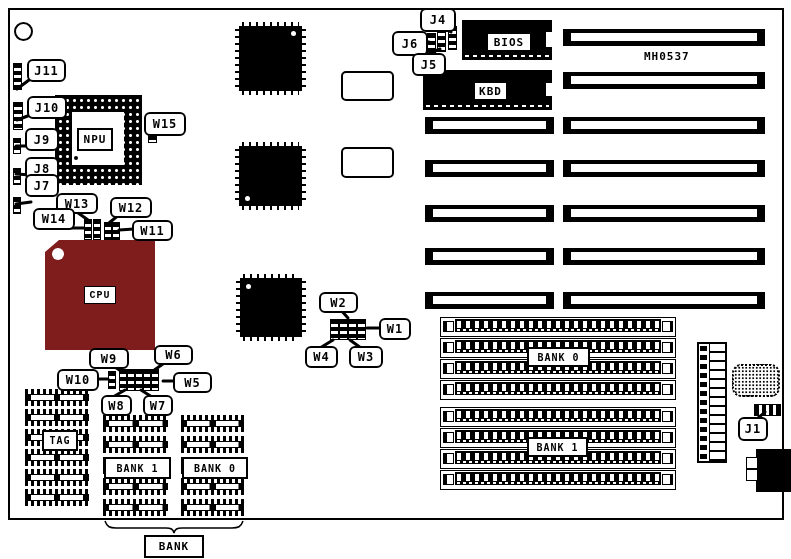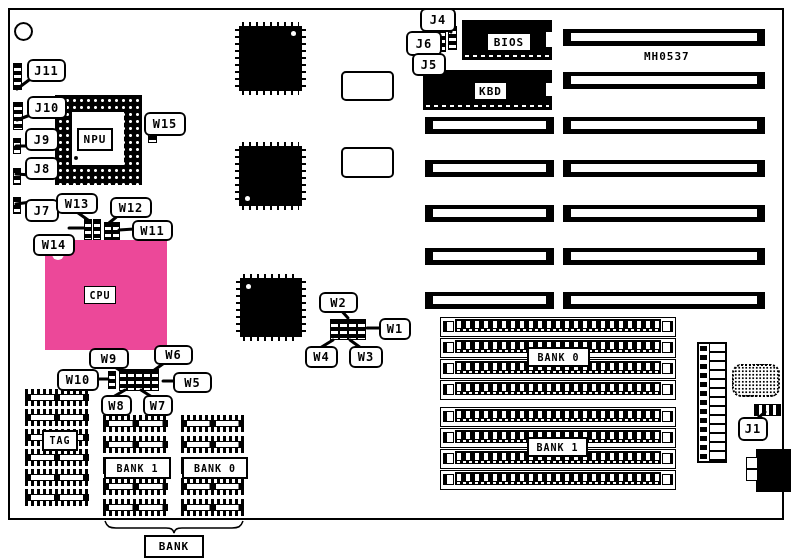"J6" div.callout { left: 406px -> 392px }
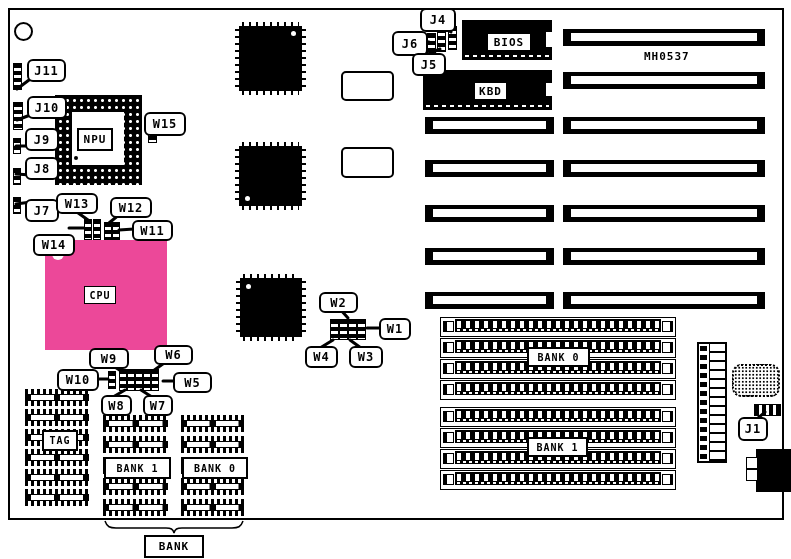"J7" div.callout { top: 199px -> 174px }
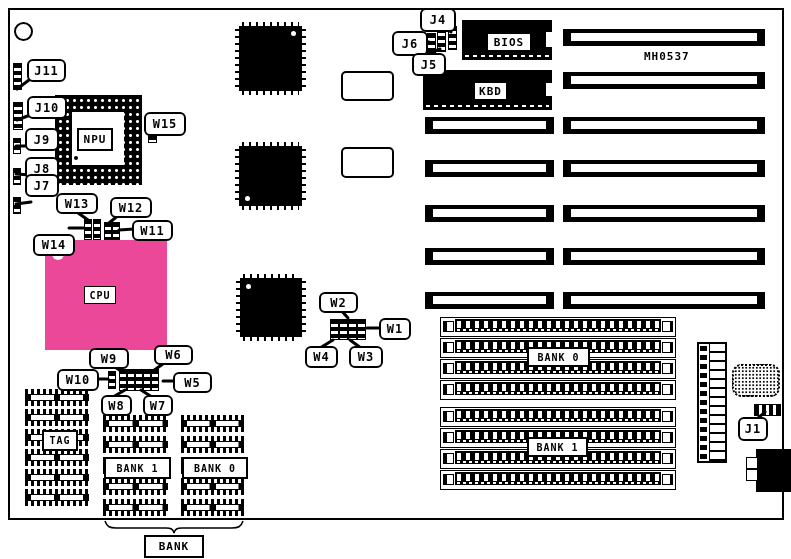"W14" div.callout { top: 234px -> 208px }
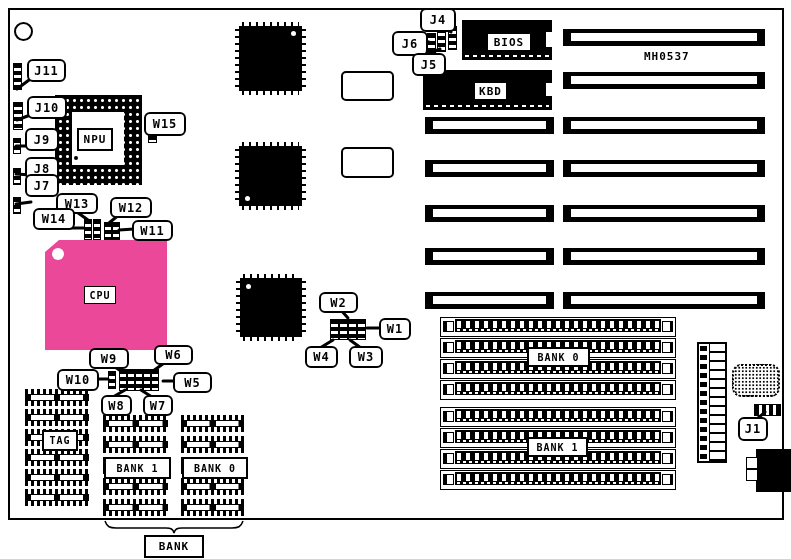"CPU" #cpu-chip { background: #ec4899 -> #7f1d1d; font-family: none -> Liberation Mono, monospace; width: 122px -> 110px }
